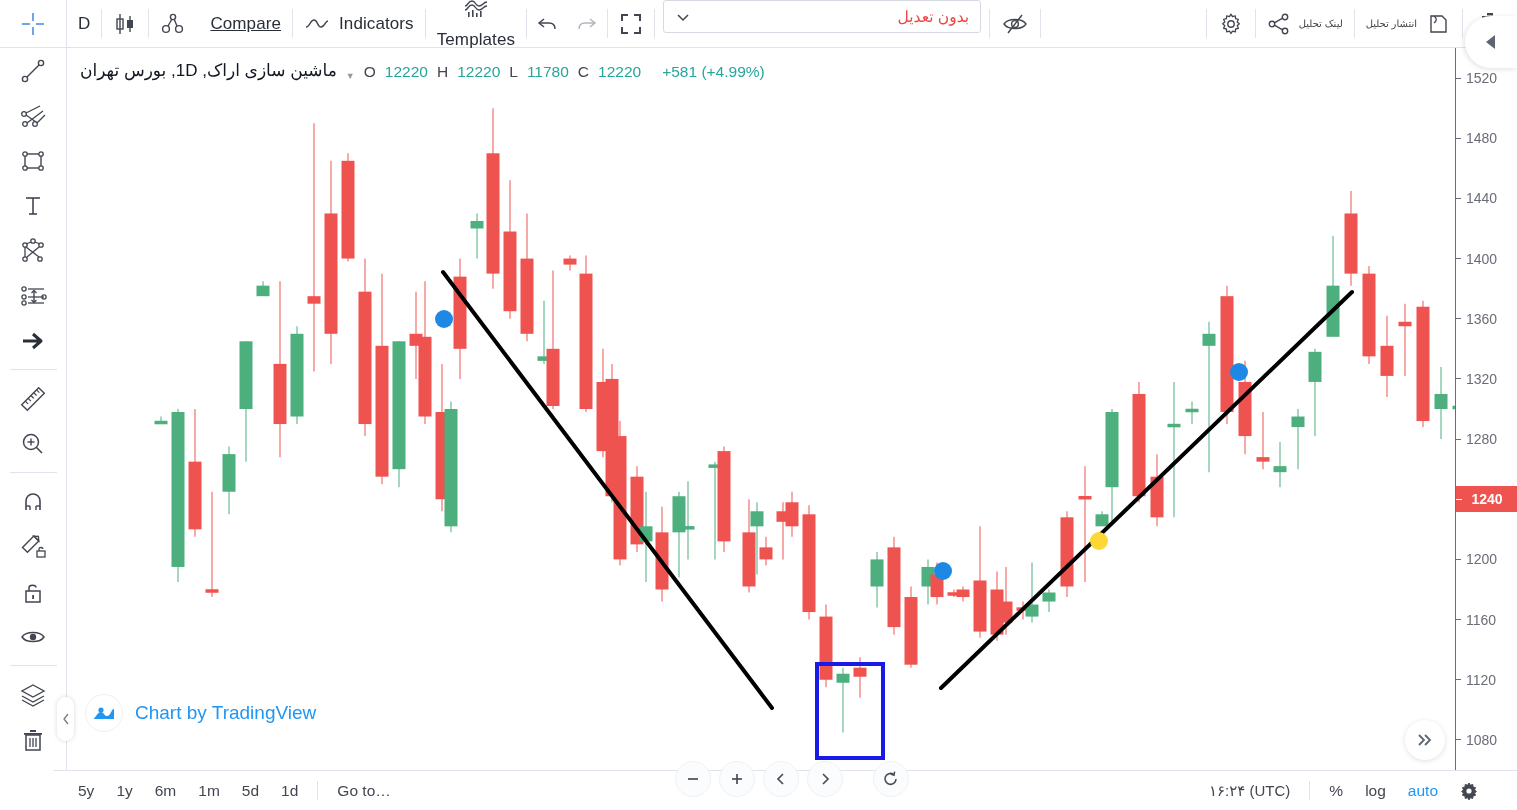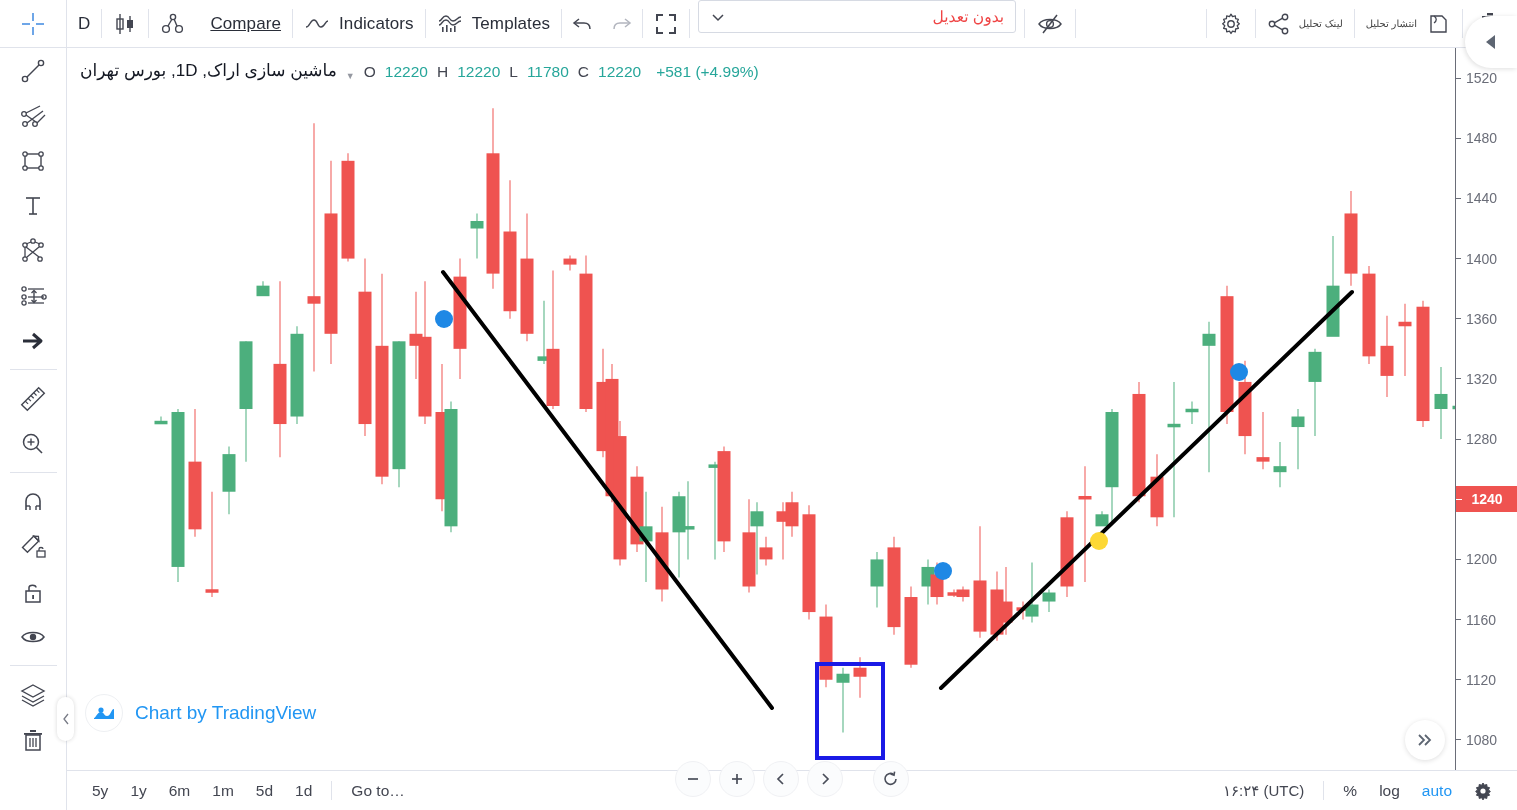"Templates" div.tb-cell { flex-direction: none -> column }
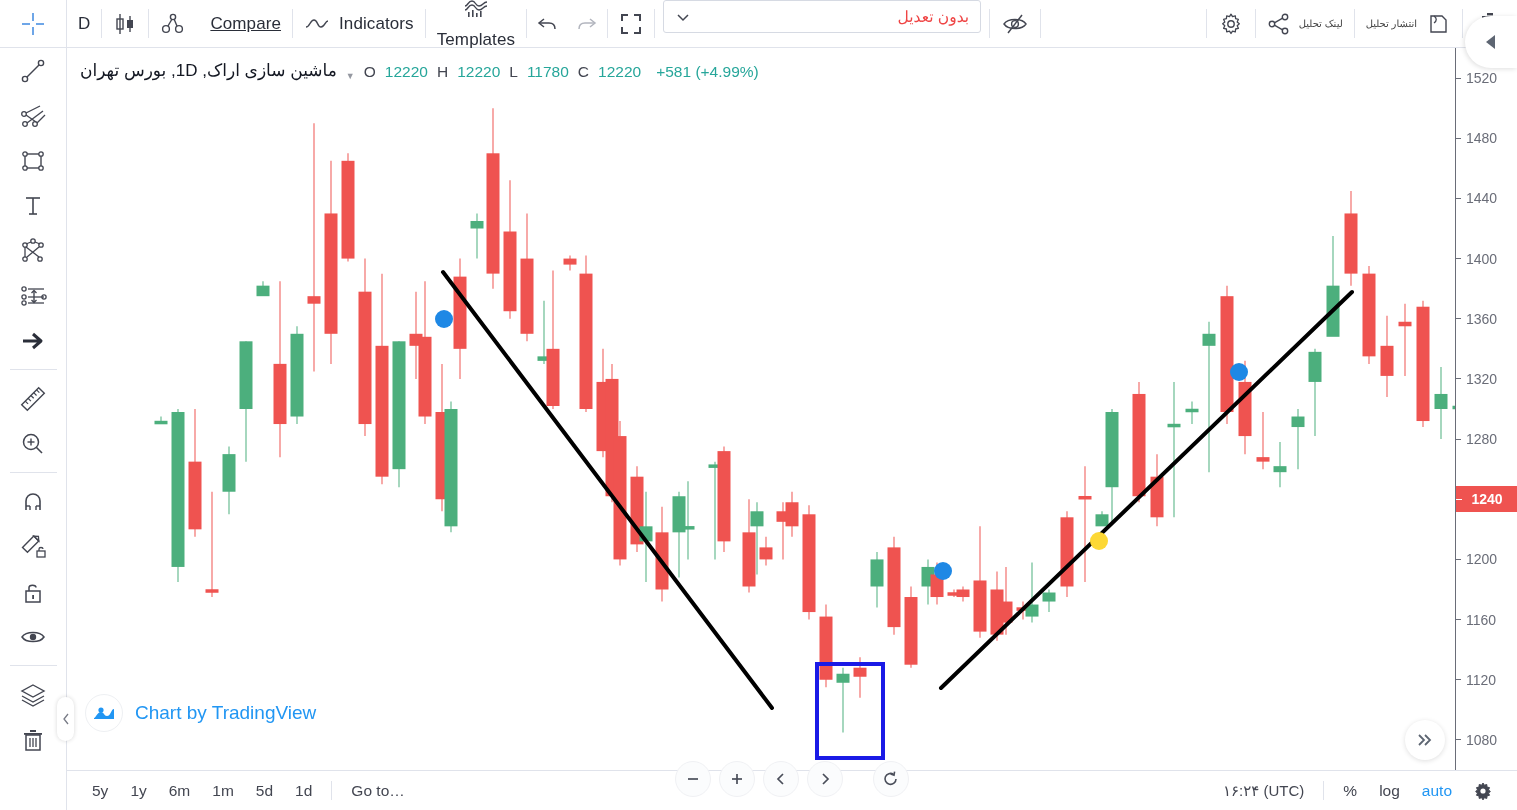"+581 (+4.99%)" .ohlc .chg { margin-left: 6px -> 12px }
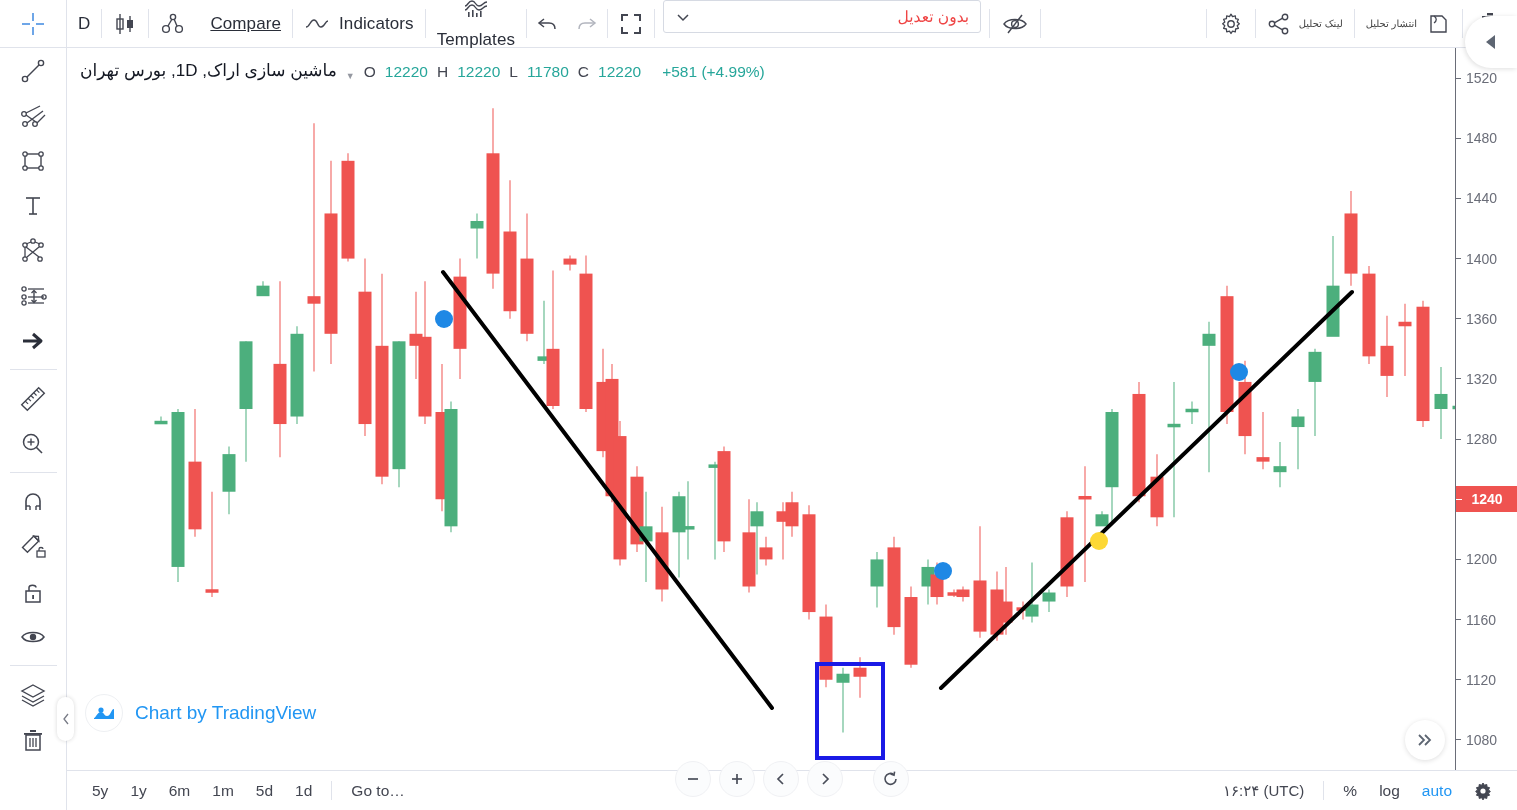"5y" .status-bar { left: 67px -> 53px }
